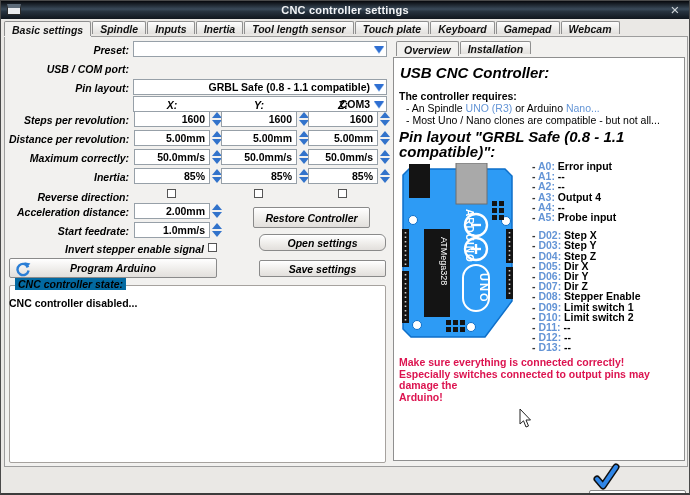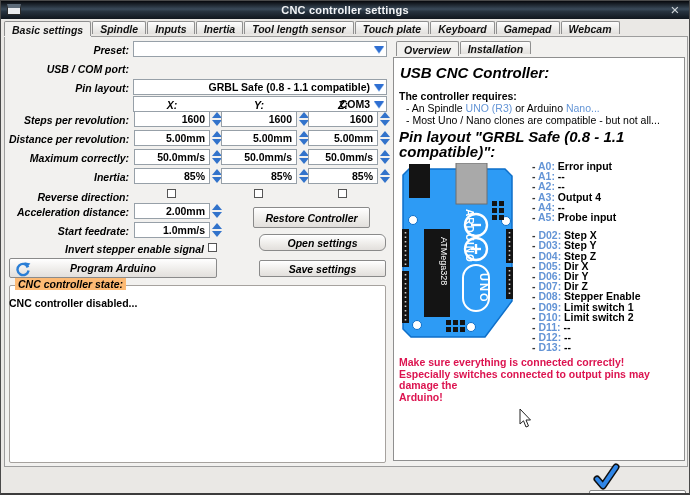"CNC controller state:" #group-label { background: #fdba74 -> #0369a1 }
